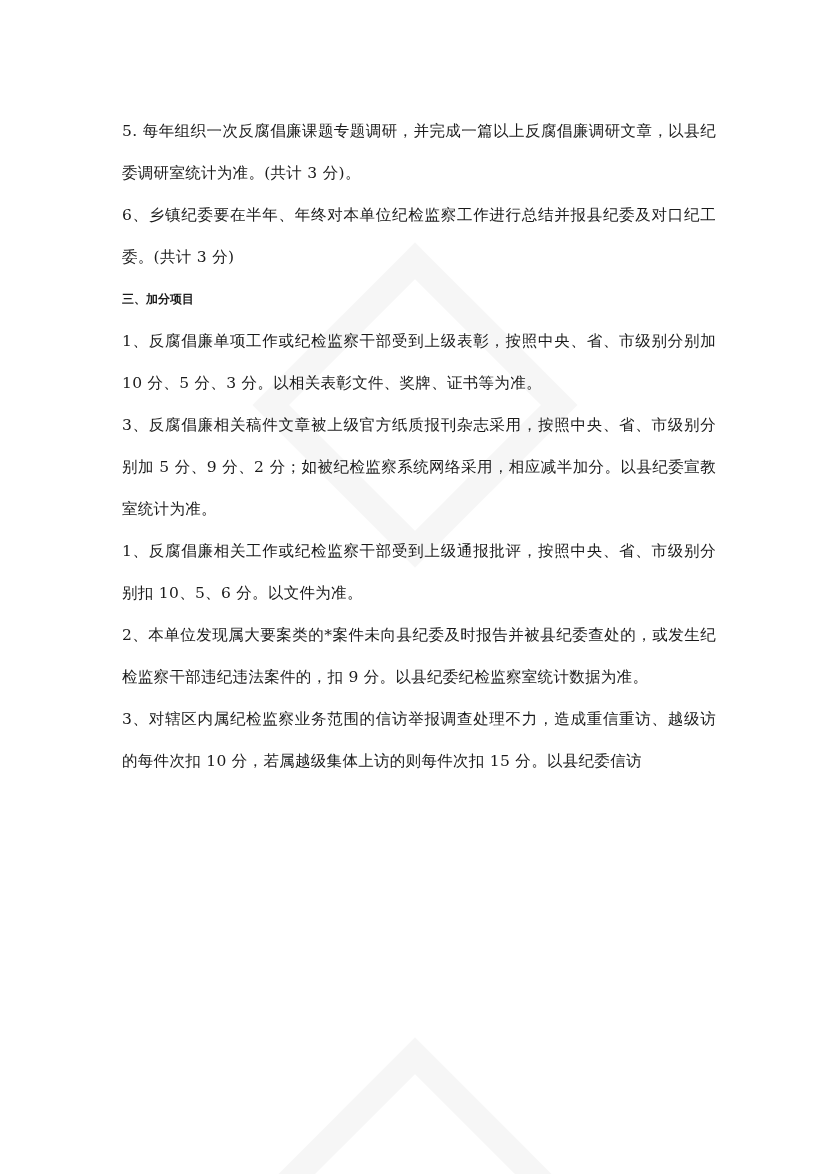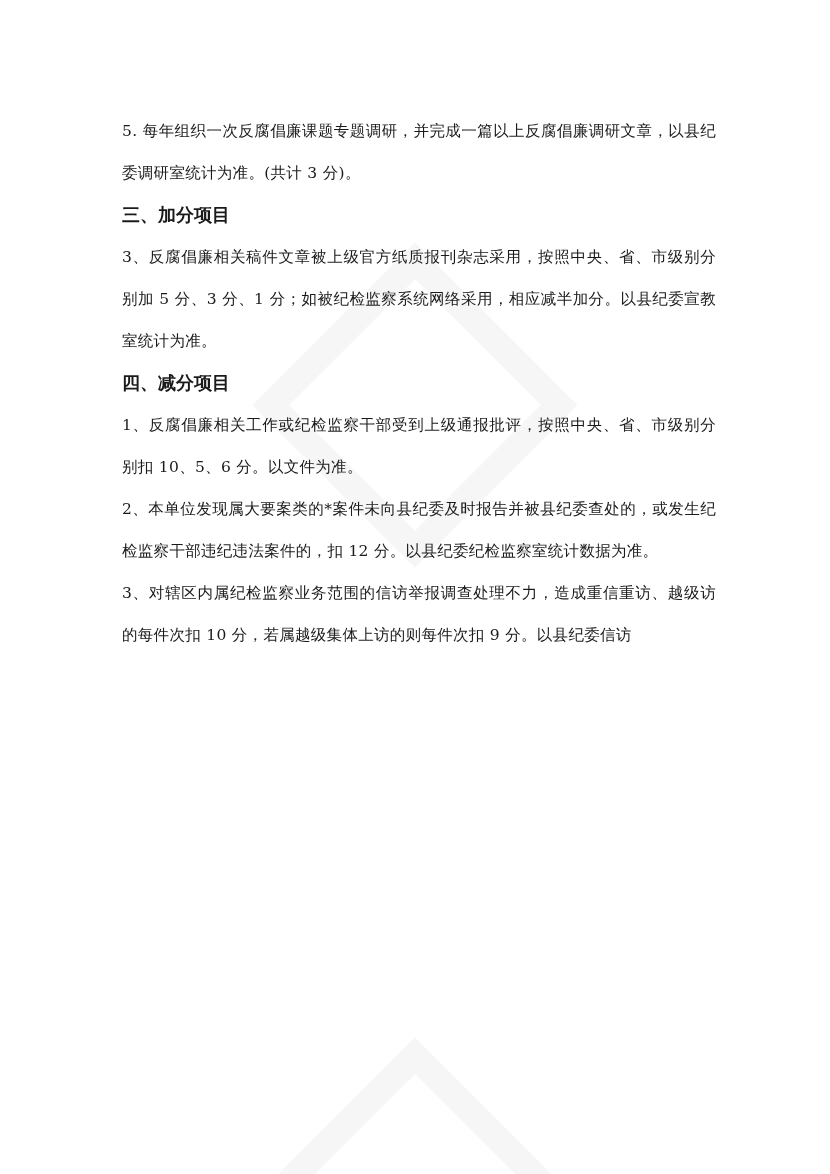"6、乡镇纪委要在半年、年终对本单位纪检监察工作进行总结并报县纪委及对口纪工委。(" p.para { html: none -> <p>6、乡镇纪委要在半年、年终对本单位纪检监察工作进行总结并报县纪委及对口纪工委。(共计 3 分)</p> }
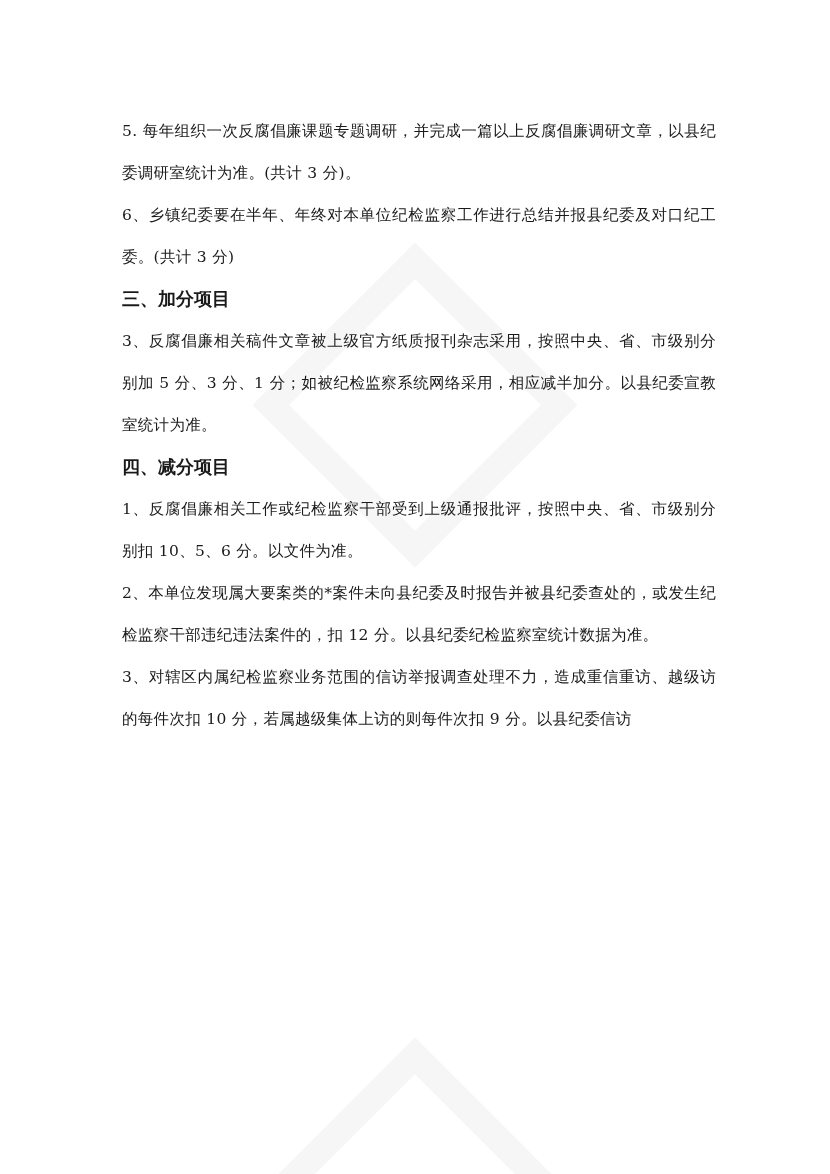"三、加分项目" .heading { font-size: 18px -> 12px }
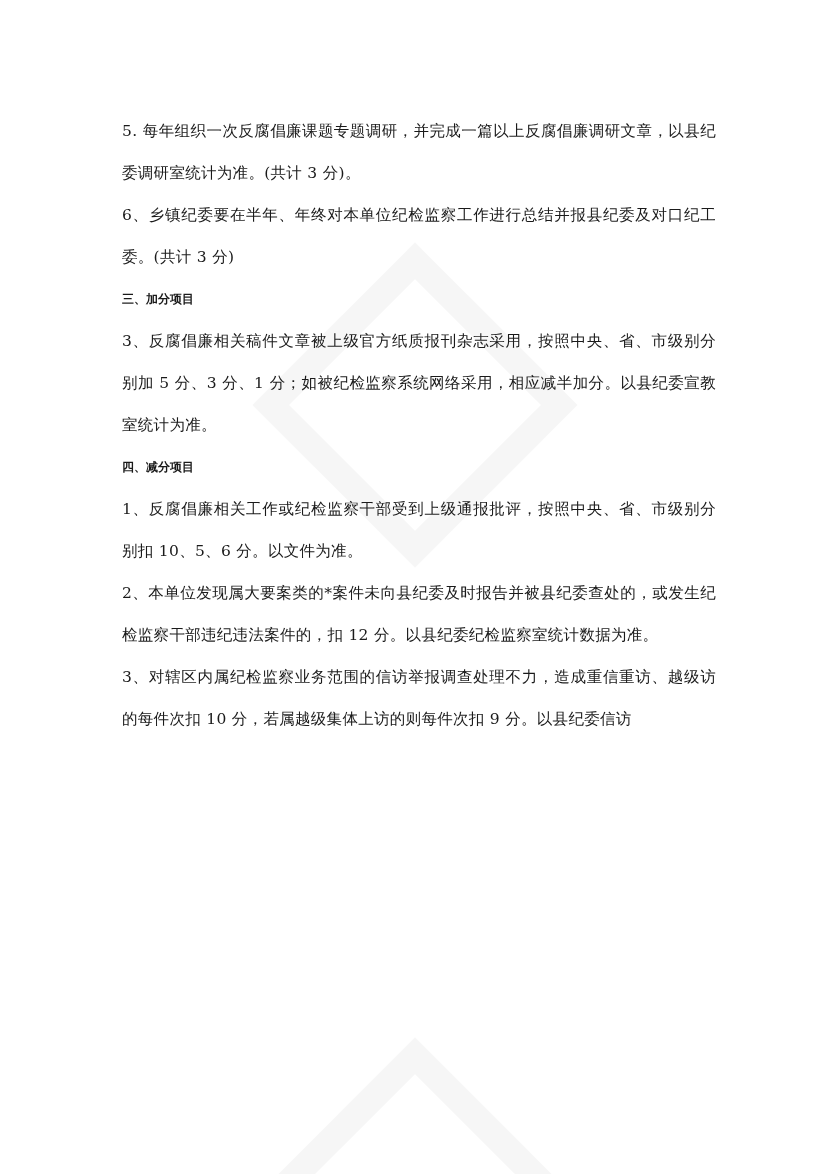"1、反腐倡廉单项工作或纪检监察干部受到上级表彰，按照中央、省、市级别分别加 10" p.para { html: none -> <p>1、反腐倡廉单项工作或纪检监察干部受到上级表彰，按照中央、省、市级别分别加 10 分、5 分、3 分。以相关表彰文件、奖牌、证书等为准。</p> }
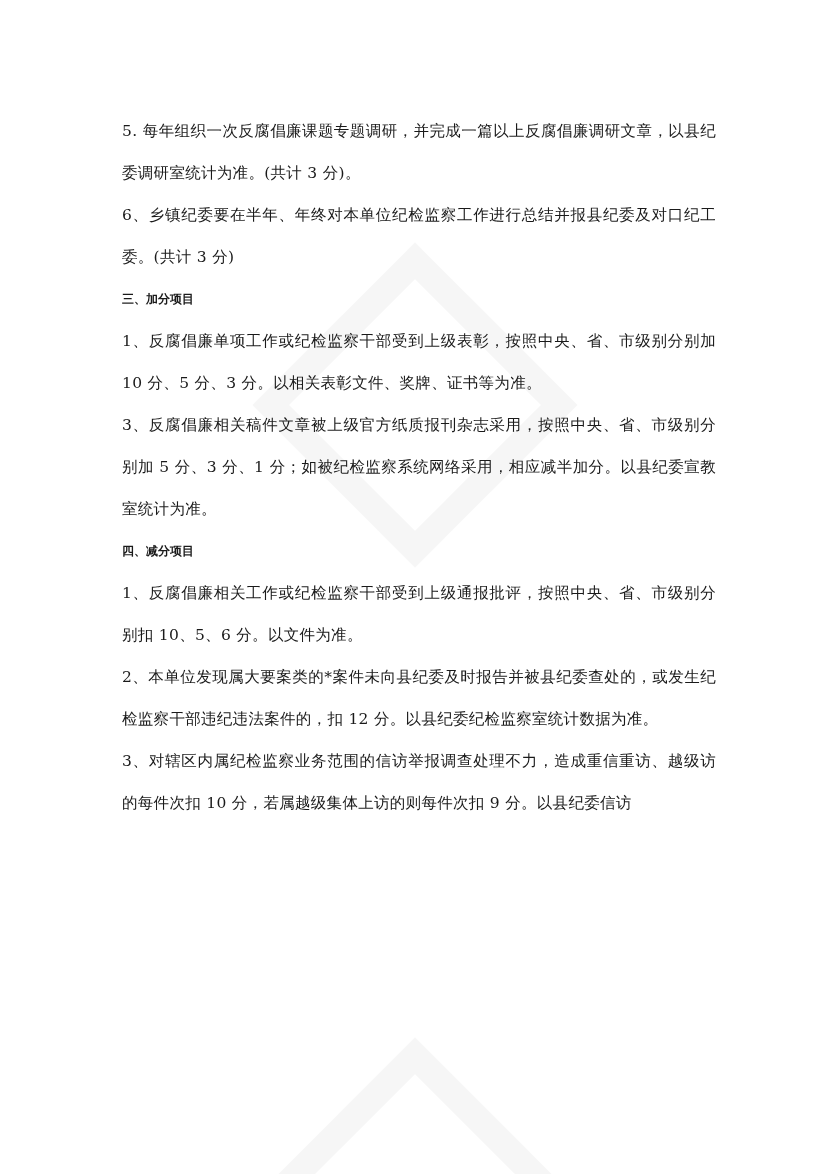"3、反腐倡廉相关稿件文章被上级官方纸质报刊杂志采用，按照中央、省、市级别分别加" p.para { text: 3 分、1 -> 9 分、2 }
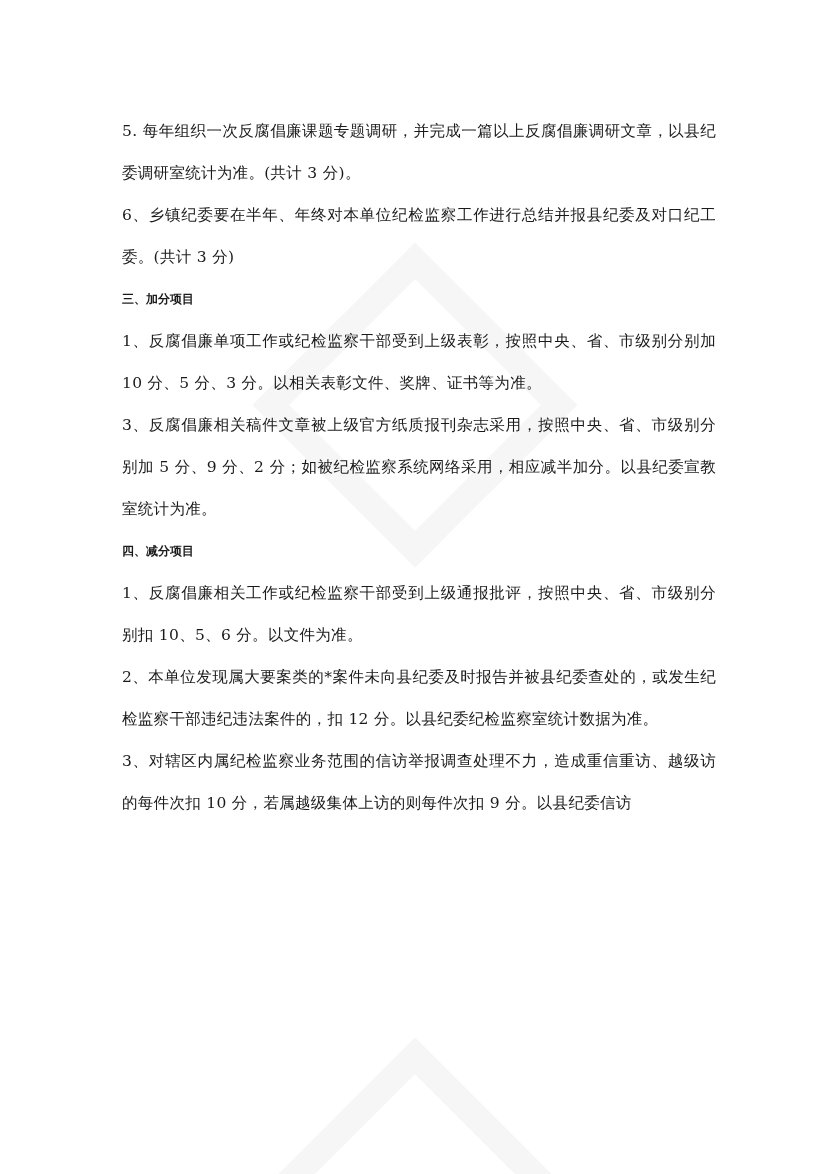"四、减分项目" p.heading { html: <p>四、减分项目</p> -> none }
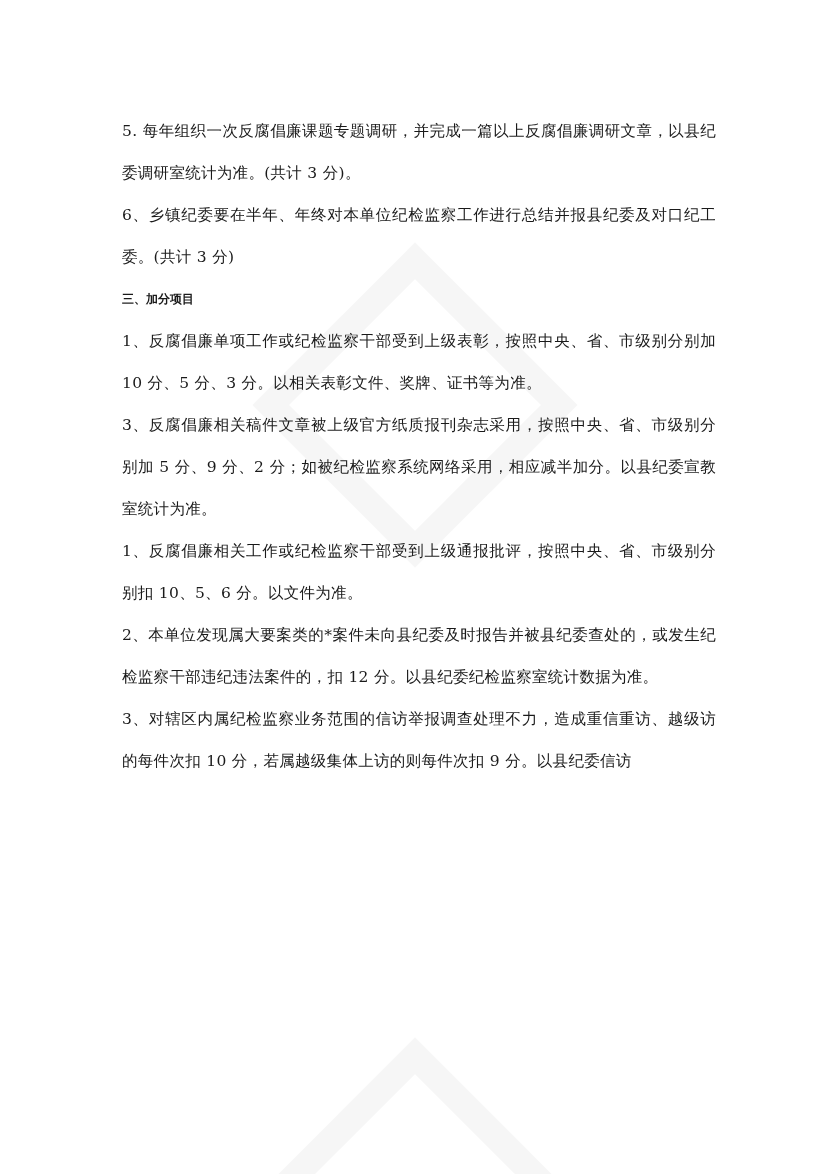"2、本单位发现属大要案类的*案件未向县纪委及时报告并被县纪委查处的，或发生纪检监" p.para { text: 12 -> 9 }
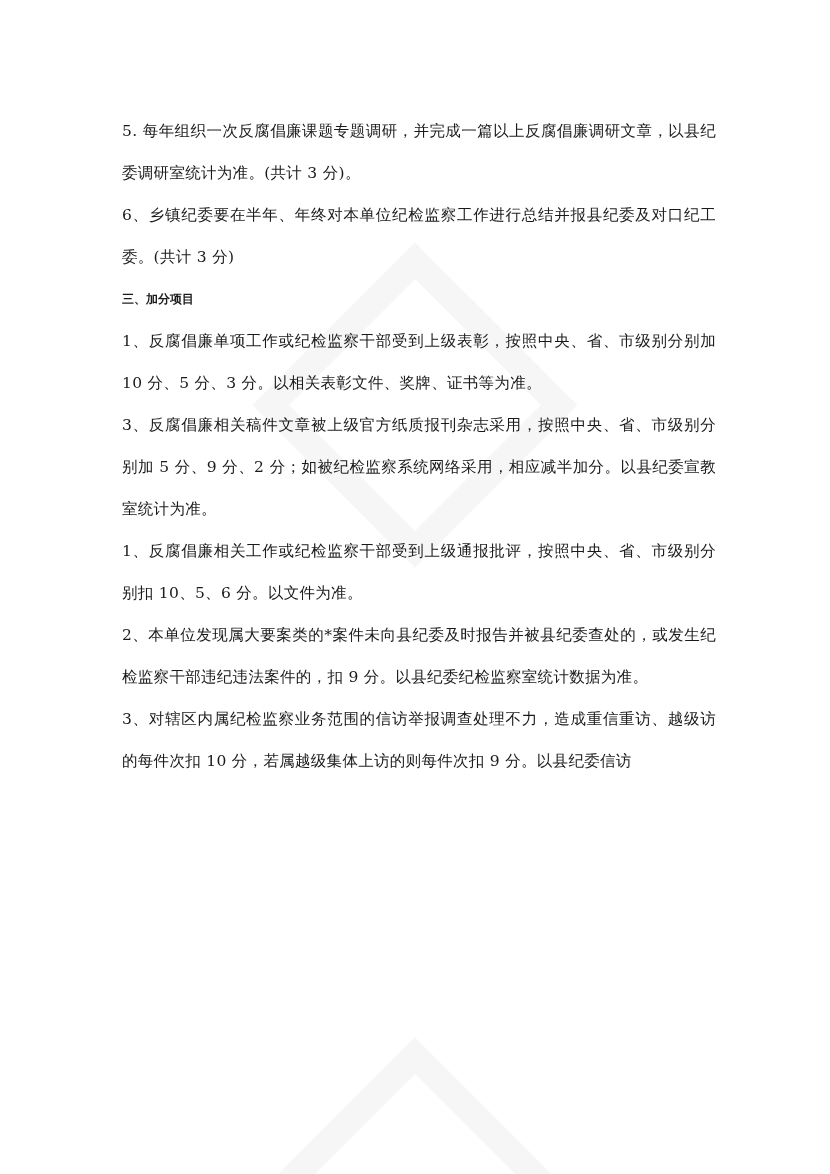"3、对辖区内属纪检监察业务范围的信访举报调查处理不力，造成重信重访、越级访的每件" p.para { text: 9 -> 15 }
